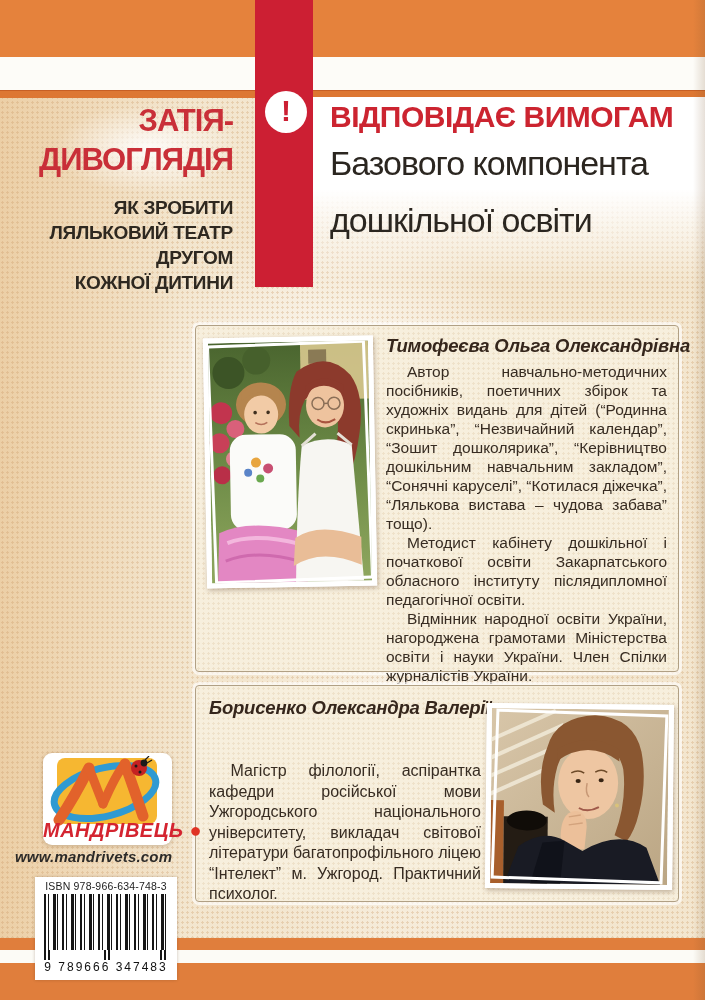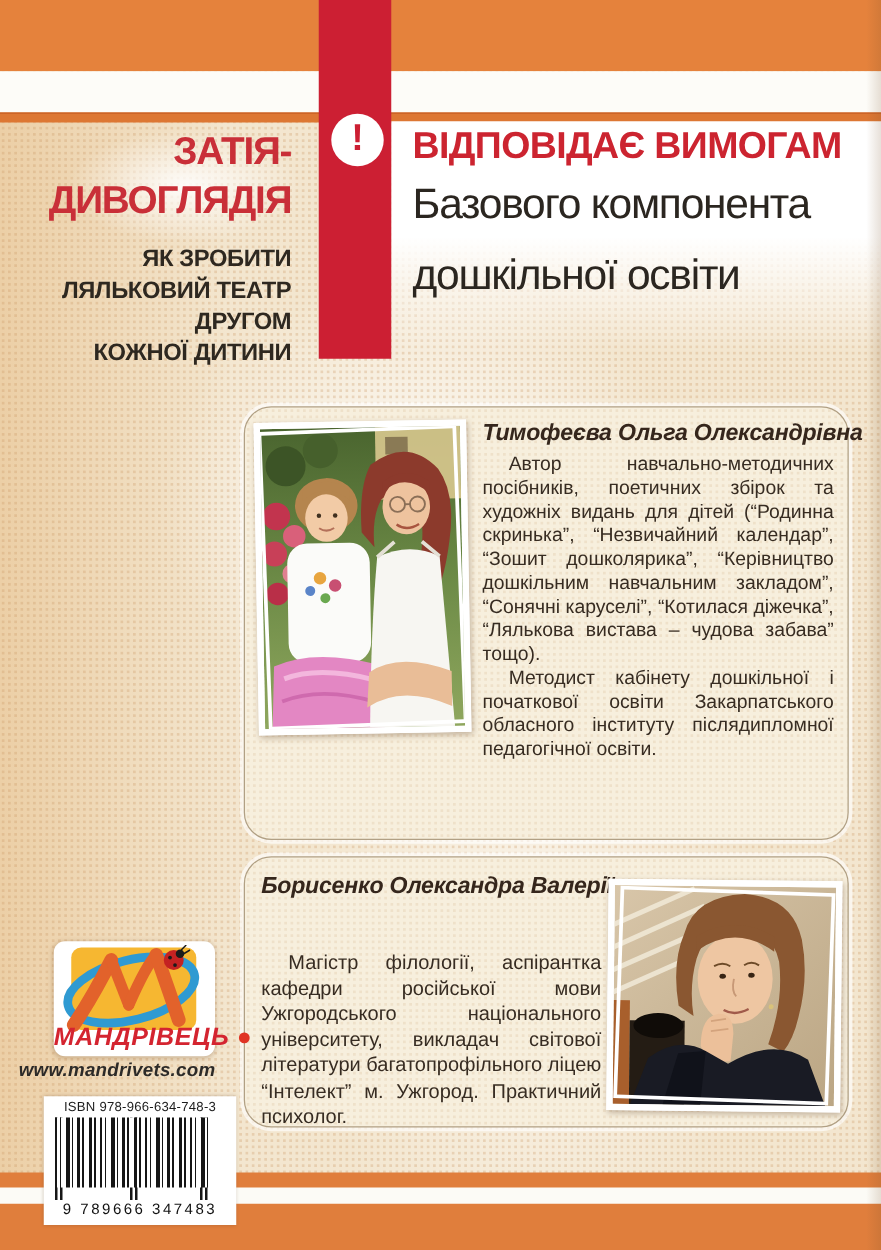"Тимофеєва Ольга Олександрівна" .card { border-radius: 22px -> 4px }
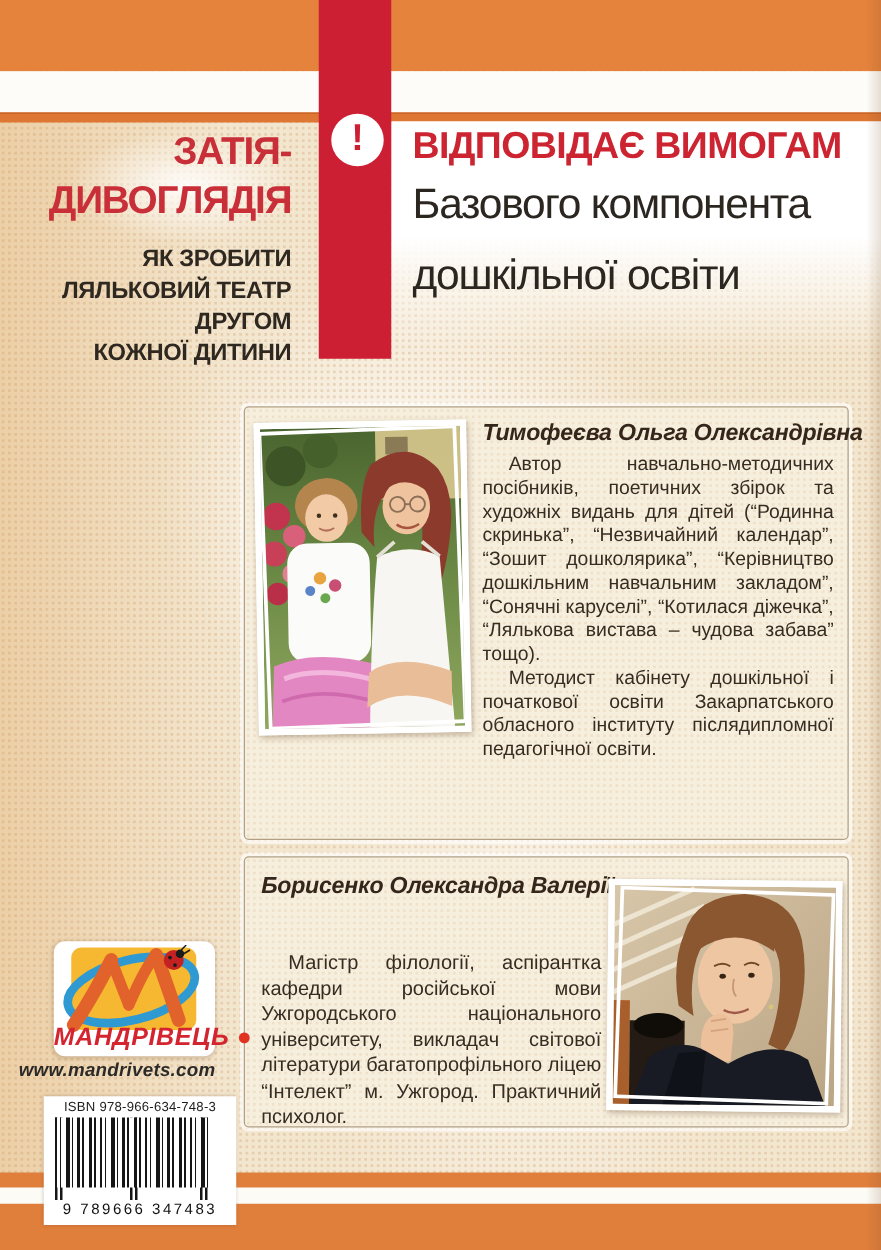"Відмінник народної освіти України," p { html: none -> <p>Відмінник народної освіти України, нагороджена грамотами Міністерства освіти і науки України. Член Спілки журналістів України.</p> }
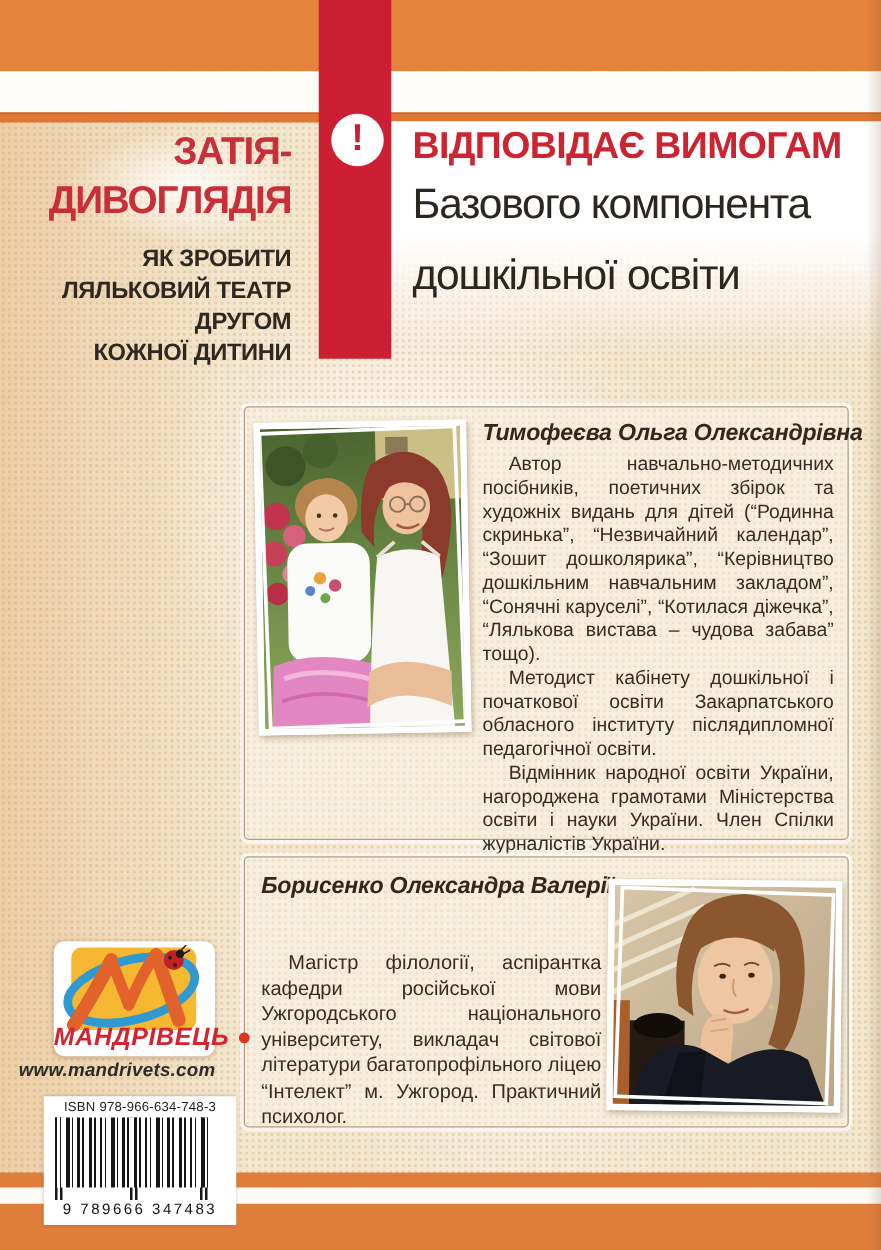"ISBN 978-966-634-748-3" .barcode-box { width: 154px -> 142px }
